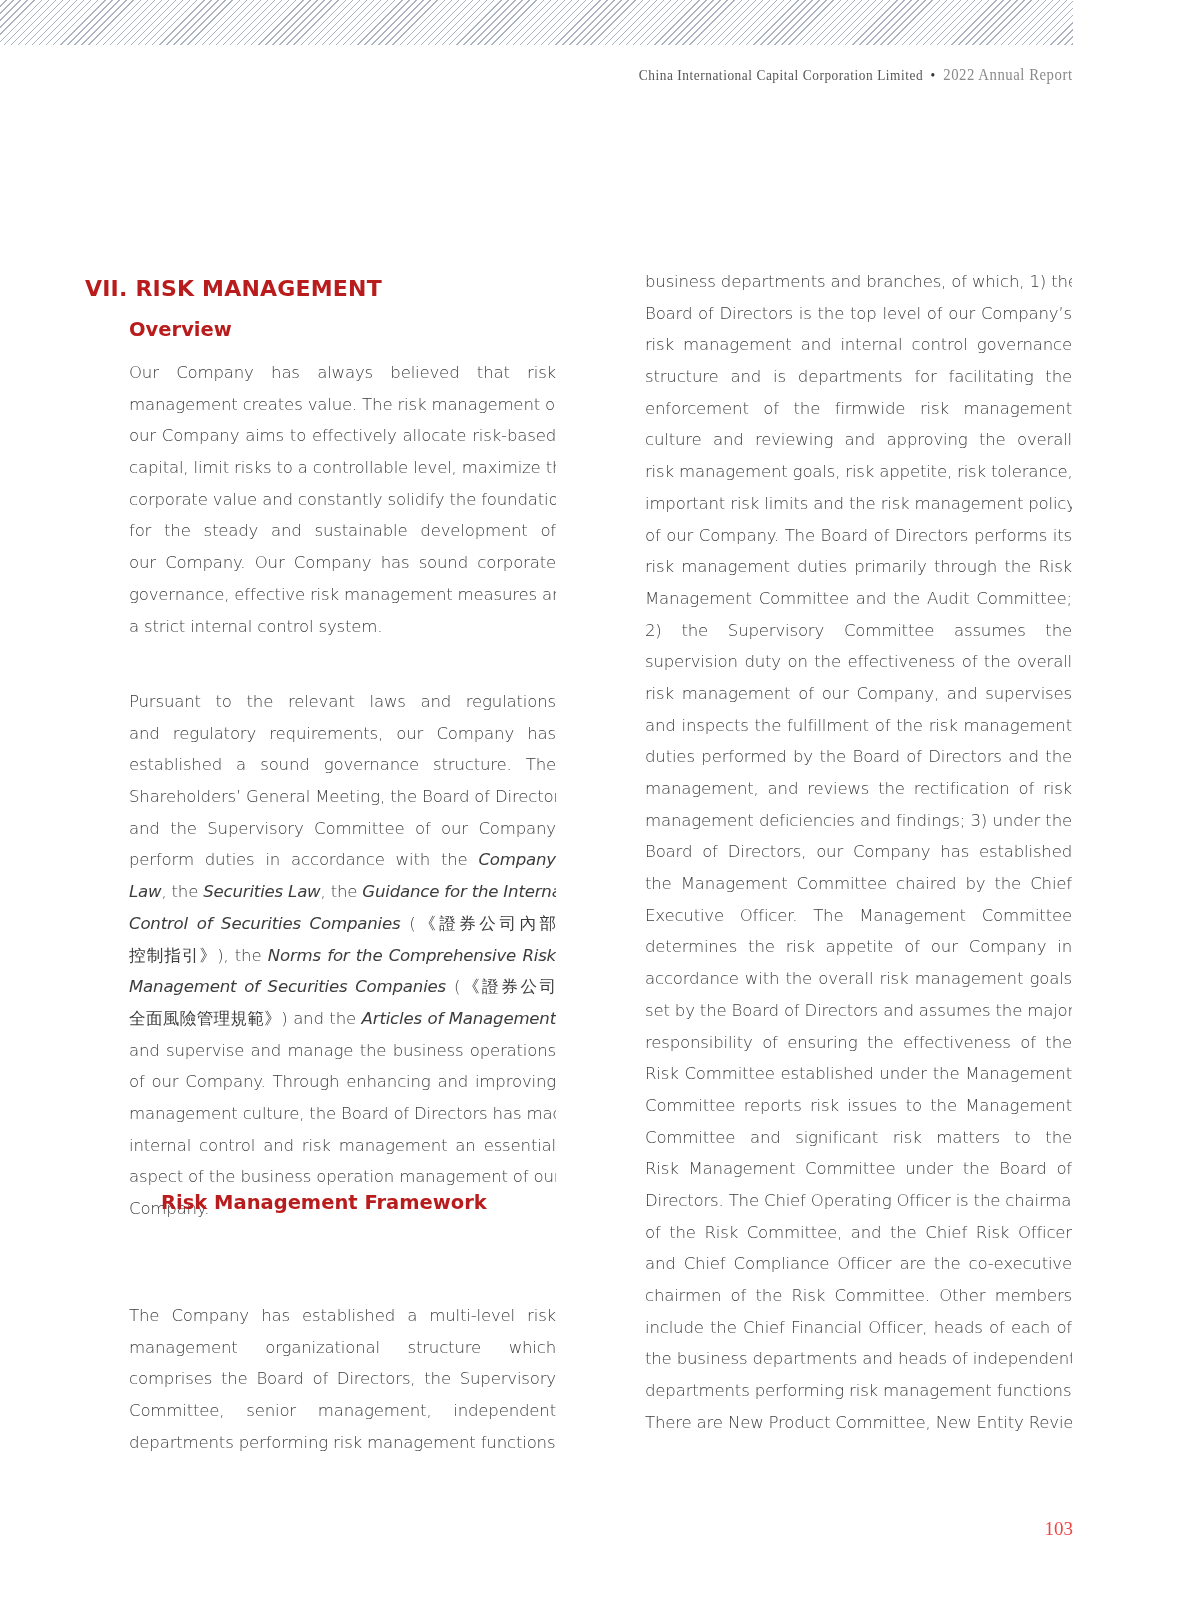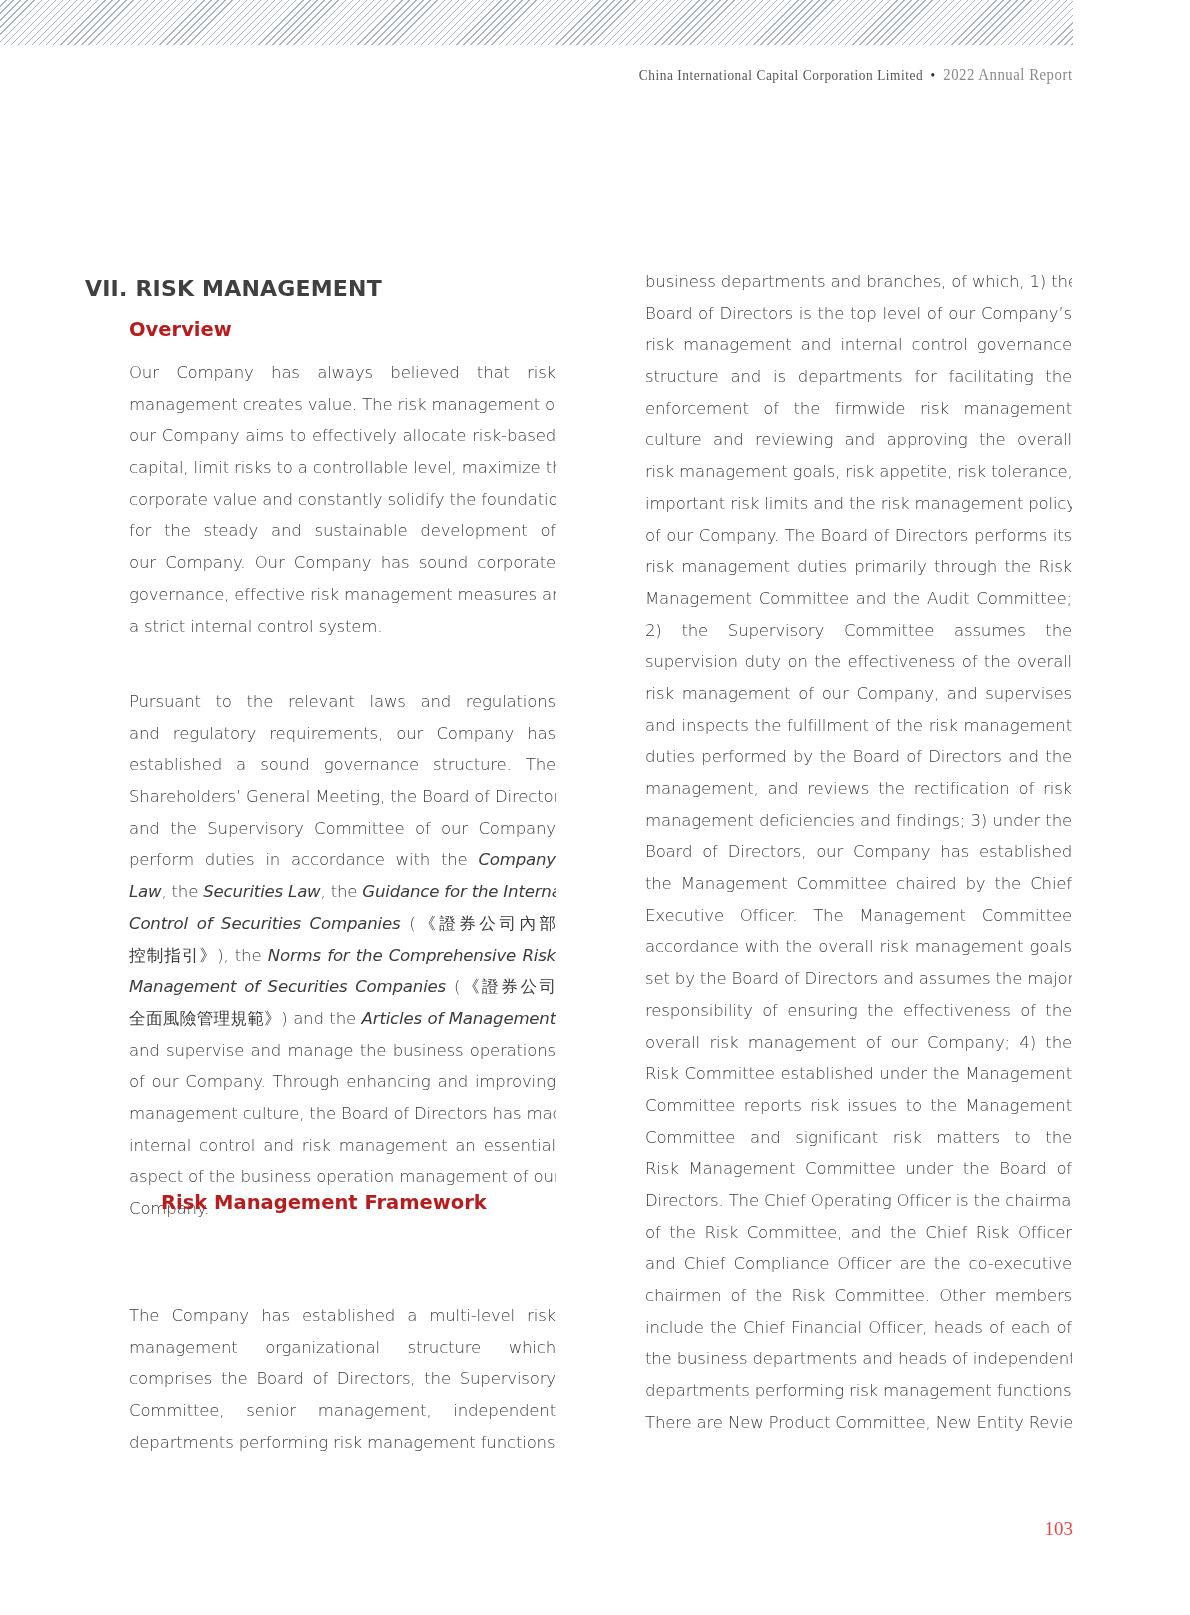"VII. RISK MANAGEMENT" .section-title { color: #404040 -> #b91c1c }
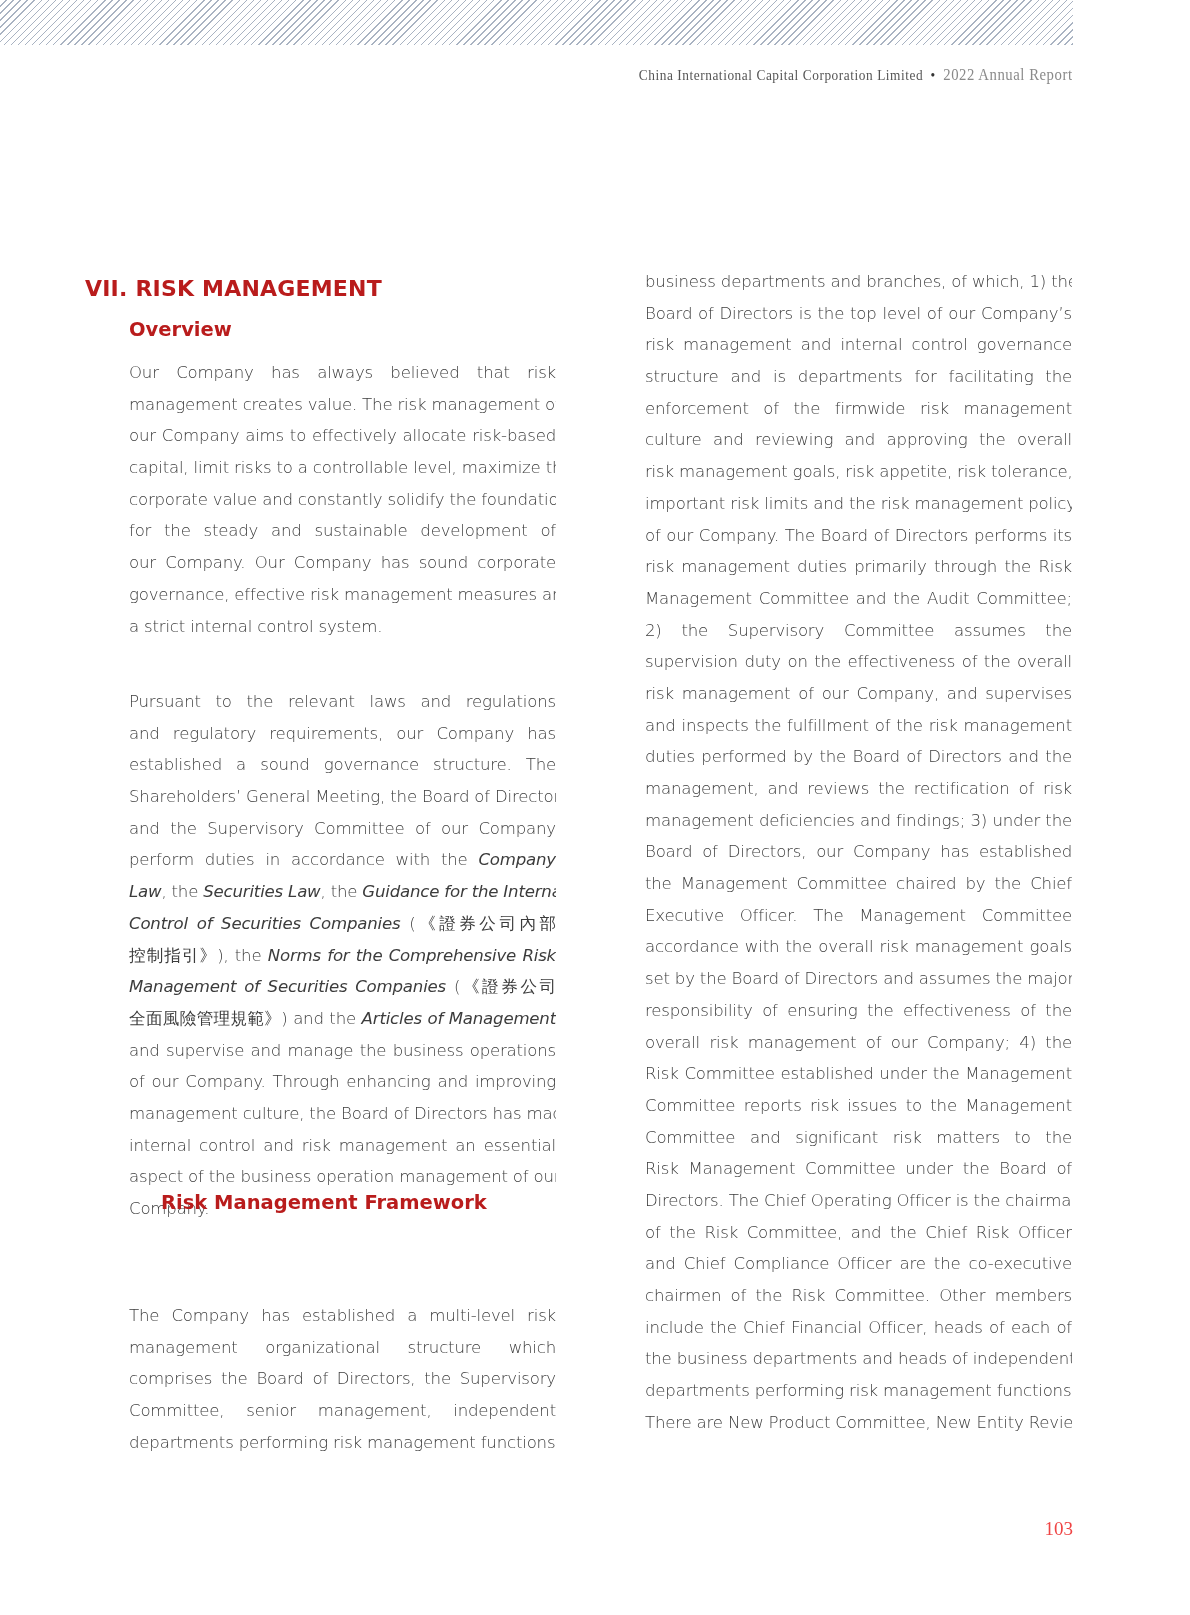"determines the risk appetite of" div.line { html: none -> <div><span>determines the risk appetite of our Company in</span></div> }
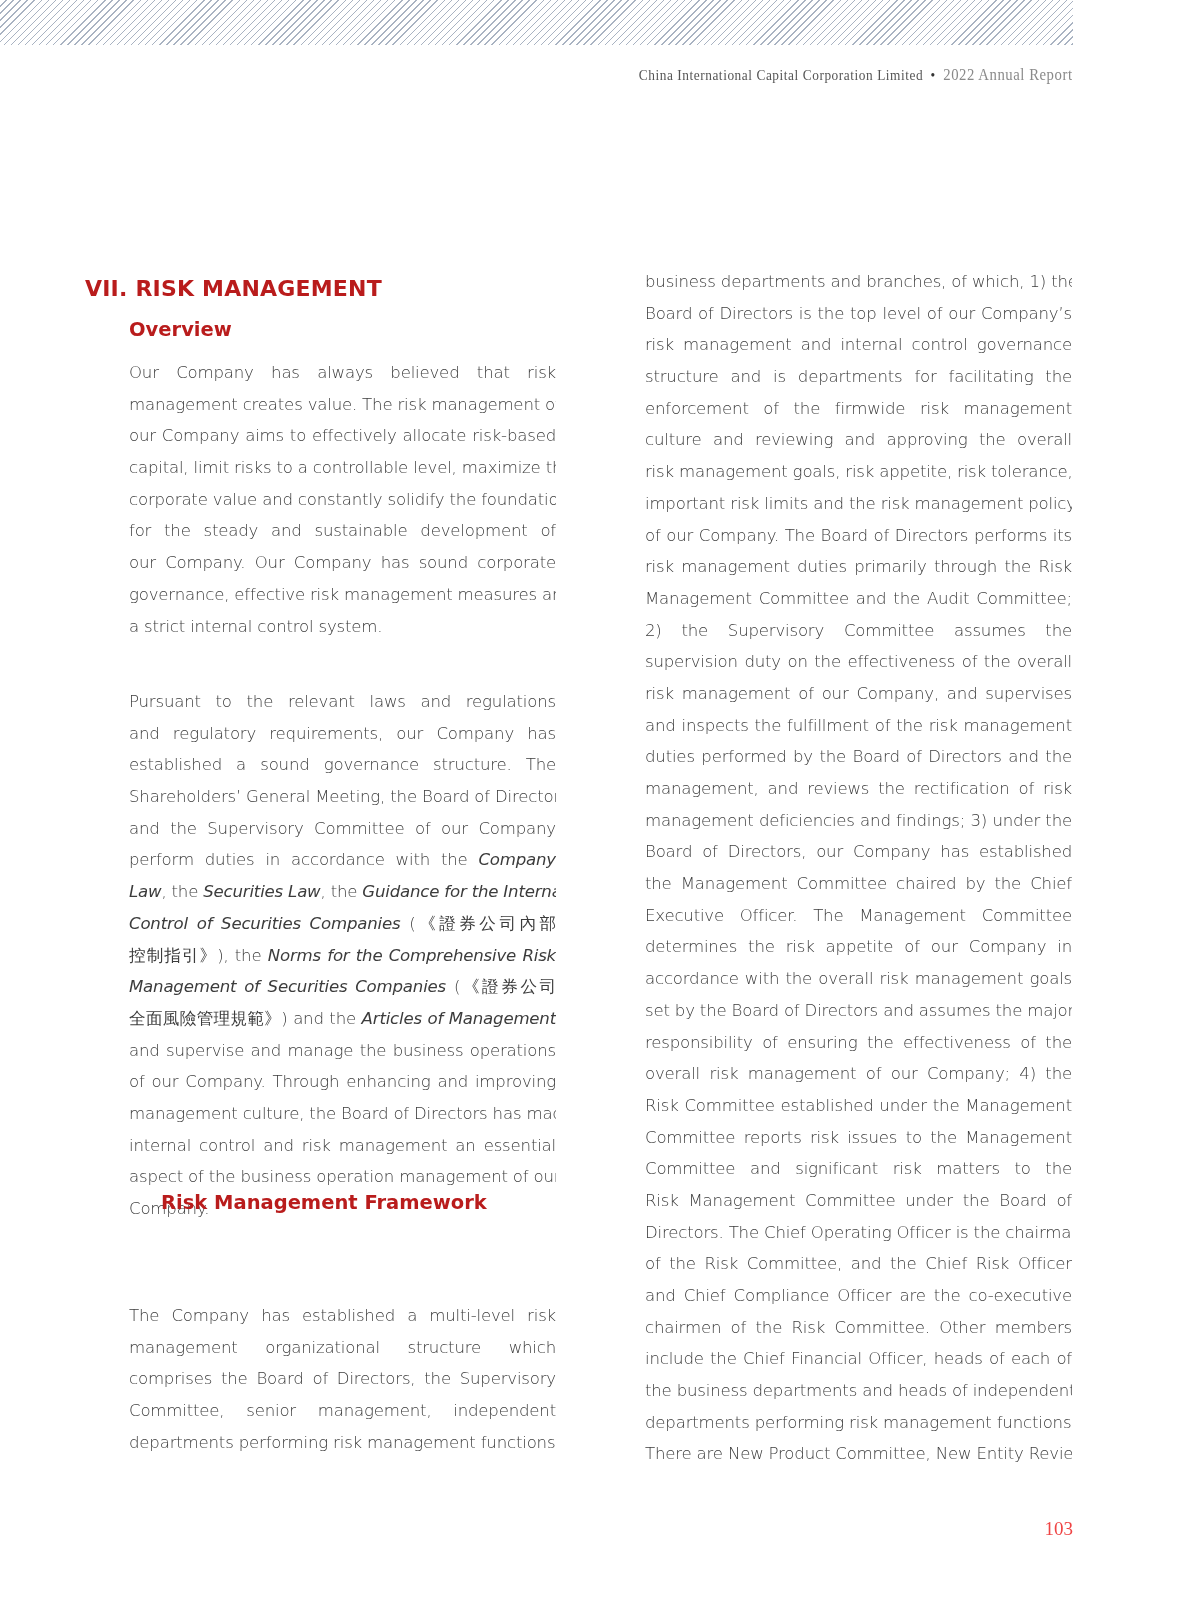"overall risk management of our" div.line { html: <div><span>overall risk management of our Company; 4) the</span></div> -> none }
